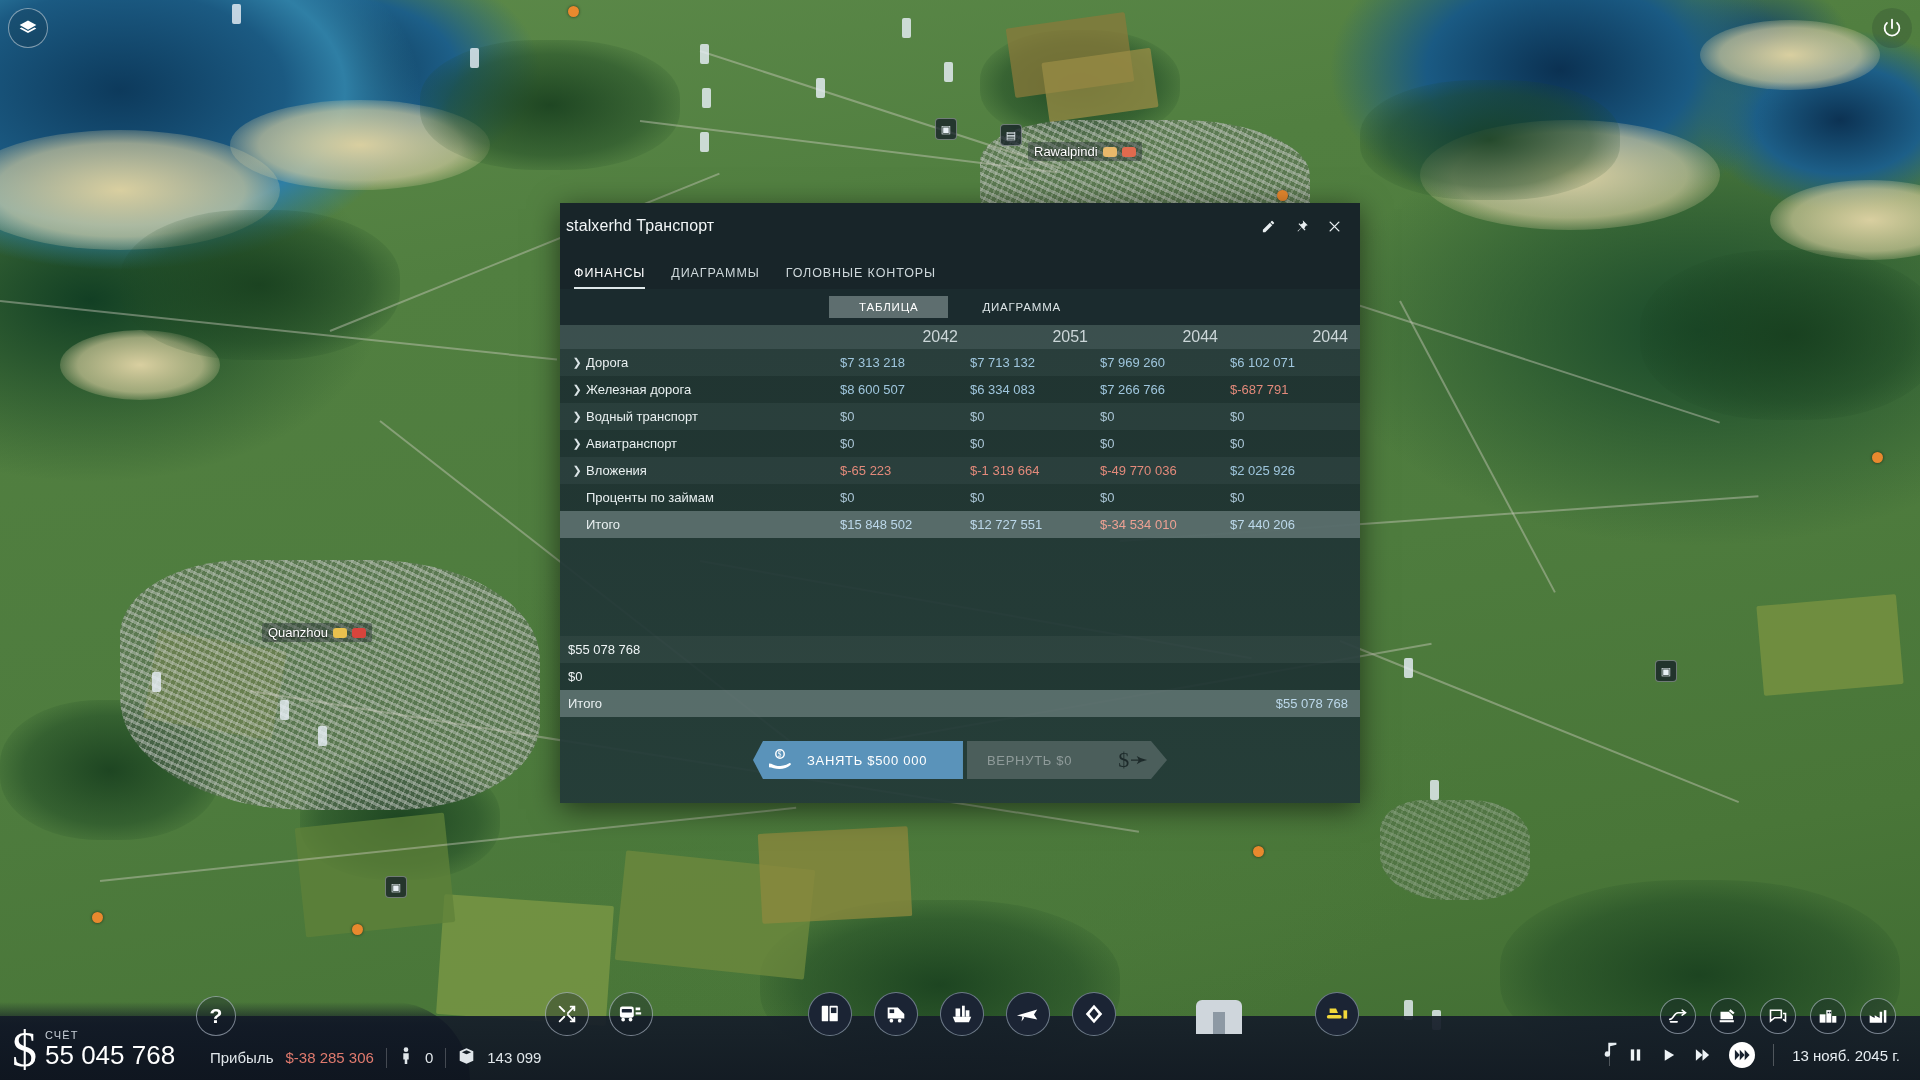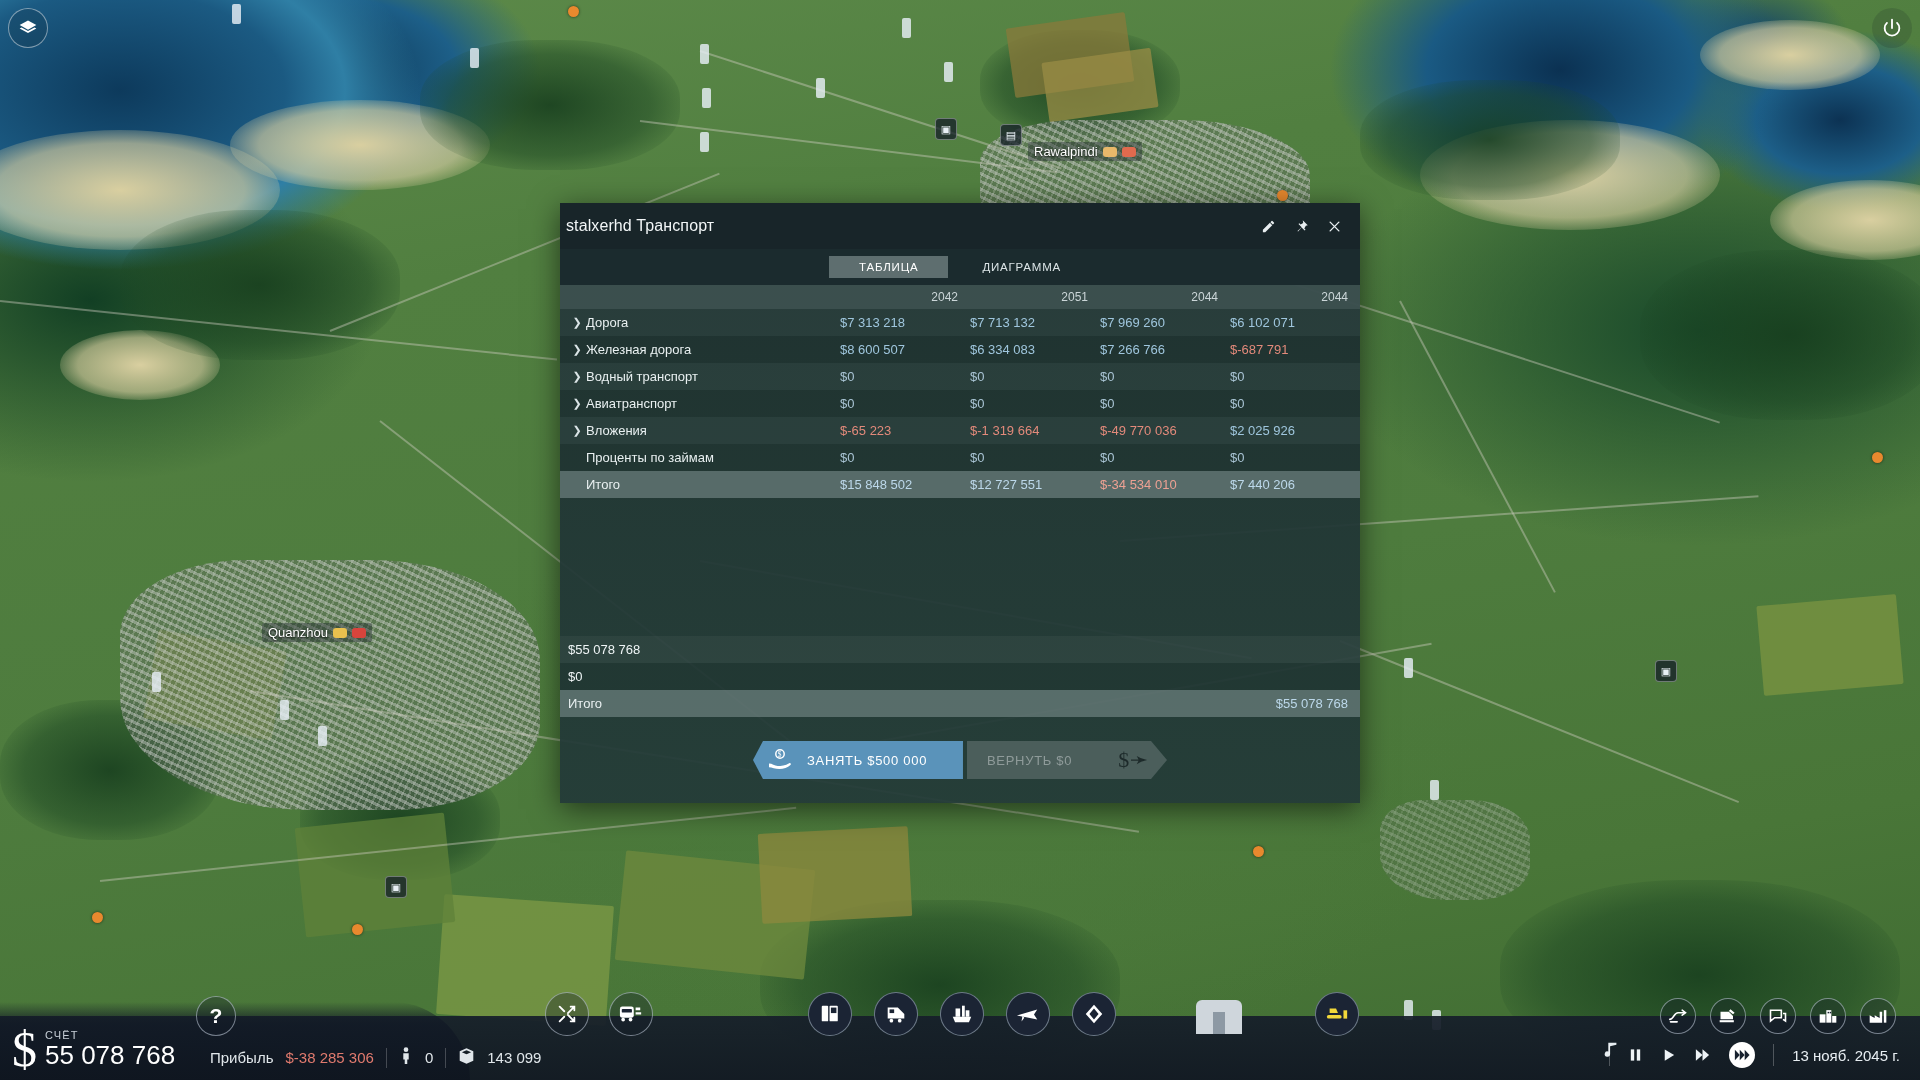"ФИНАНСЫ" div.tabs { html: none -> <div> <div>ФИНАНСЫ</div> <div>ДИАГРАММЫ</div> <div>ГОЛОВНЫЕ КОНТОРЫ</div> </div> }
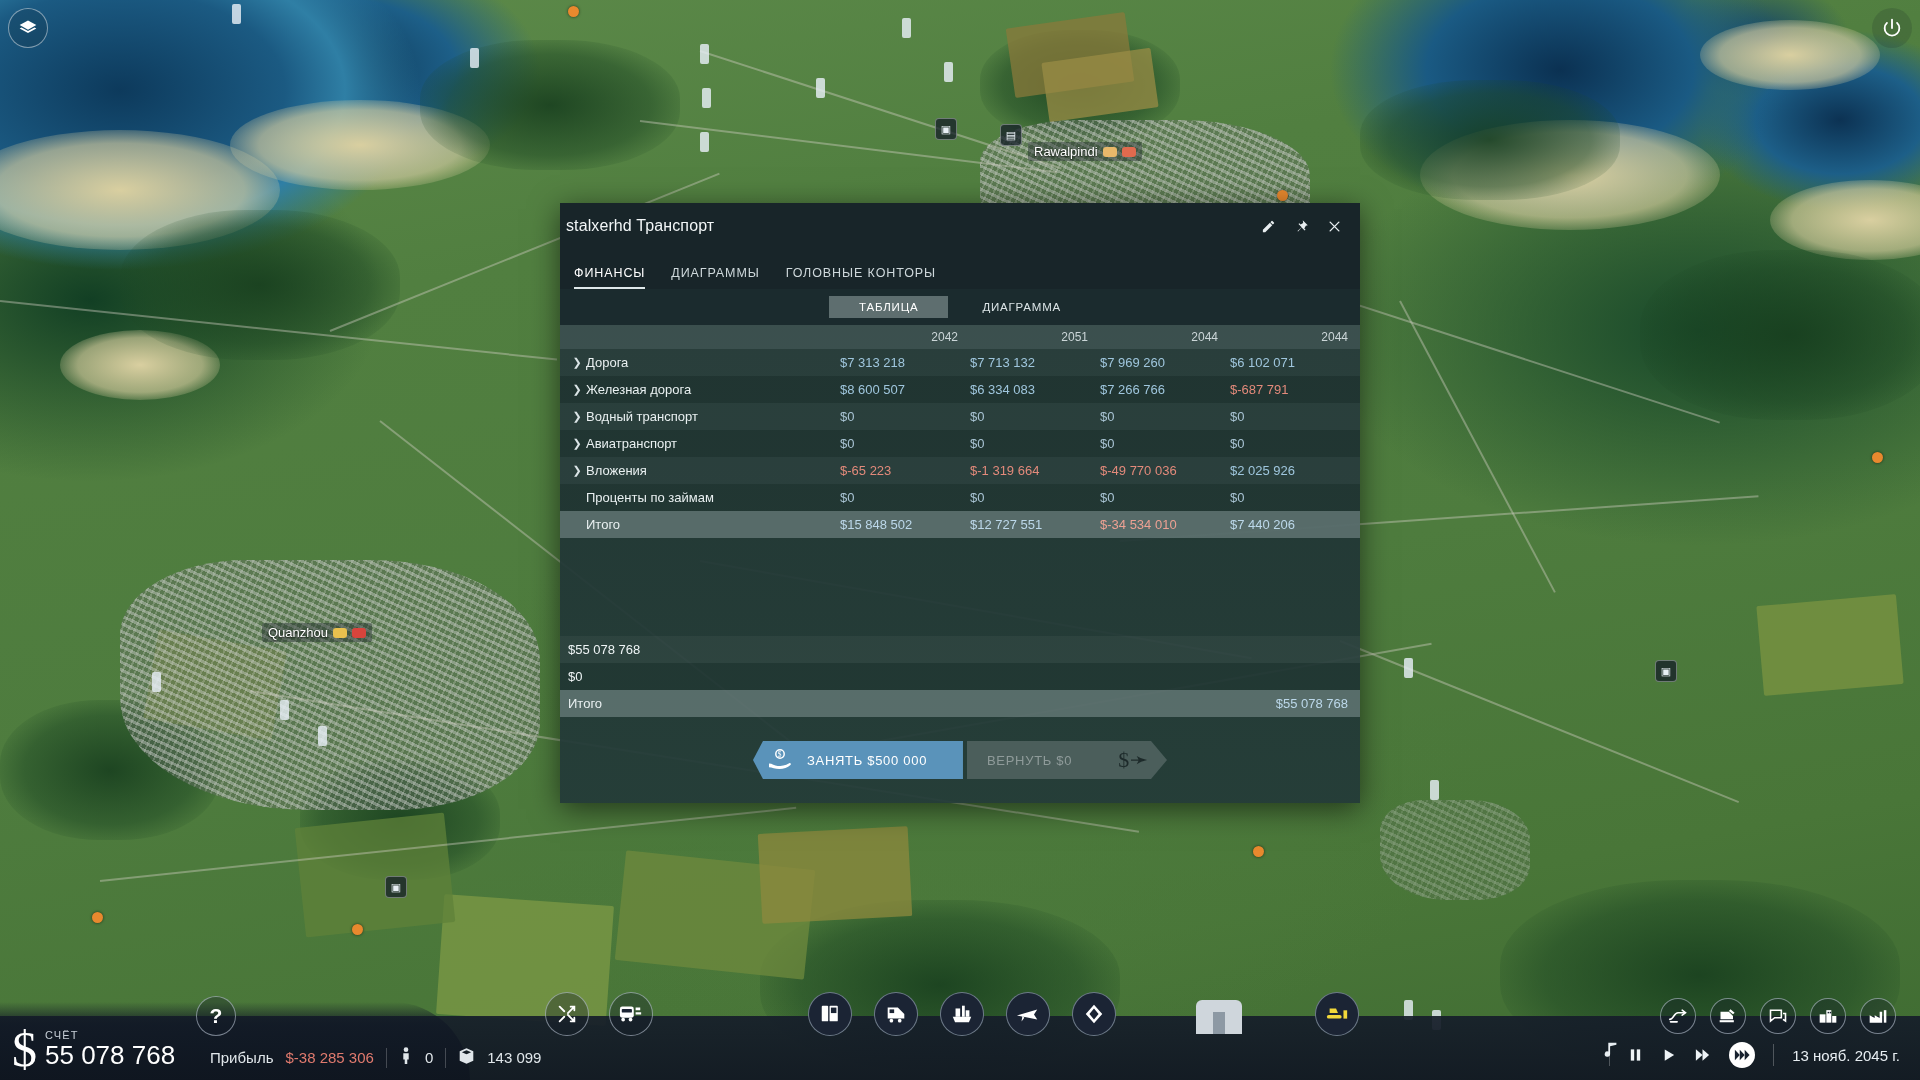"2042" .years-head { font-size: 12px -> 16px }
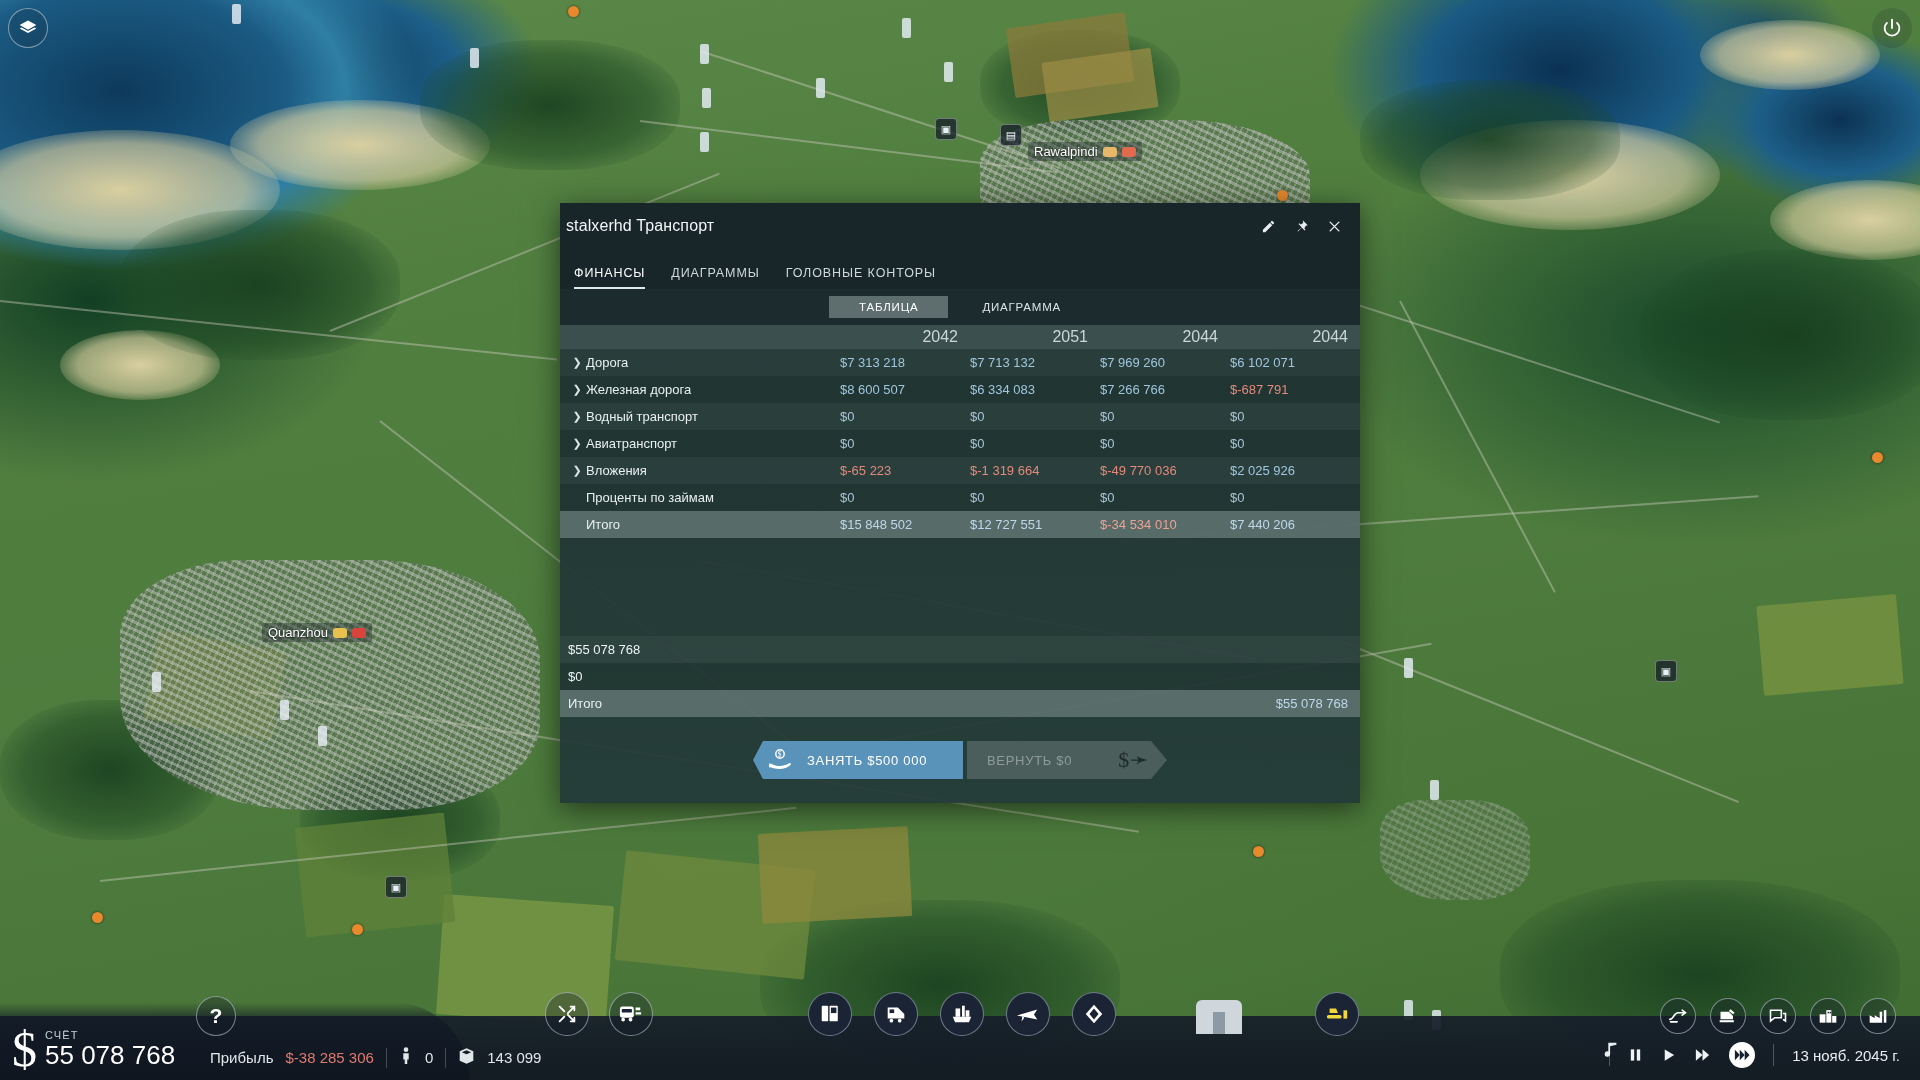"55 078 768" span.money-val { text: 55 078 768 -> 55 045 768 }
